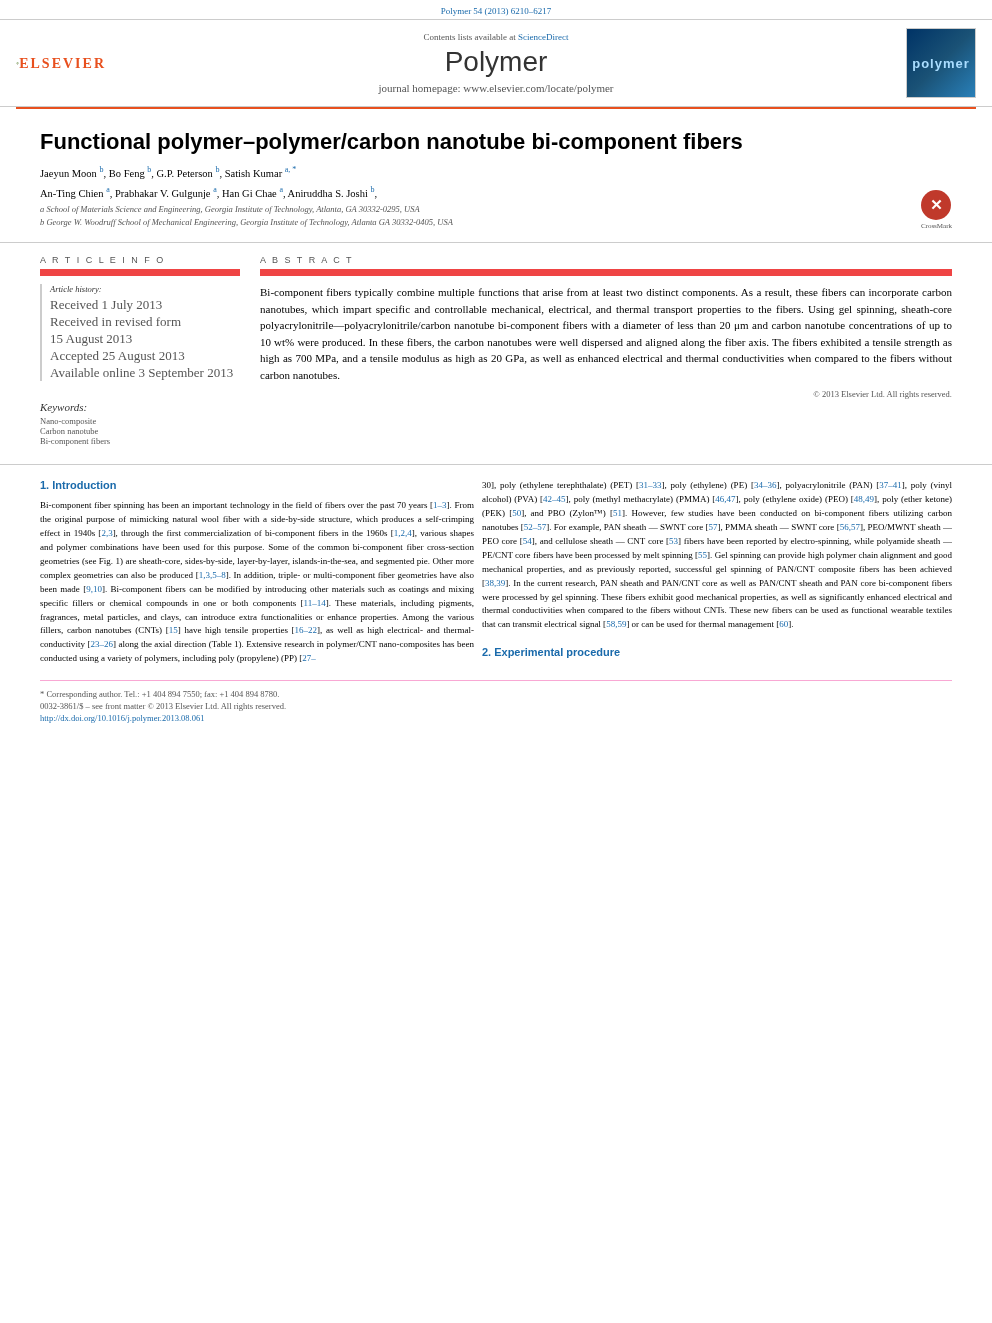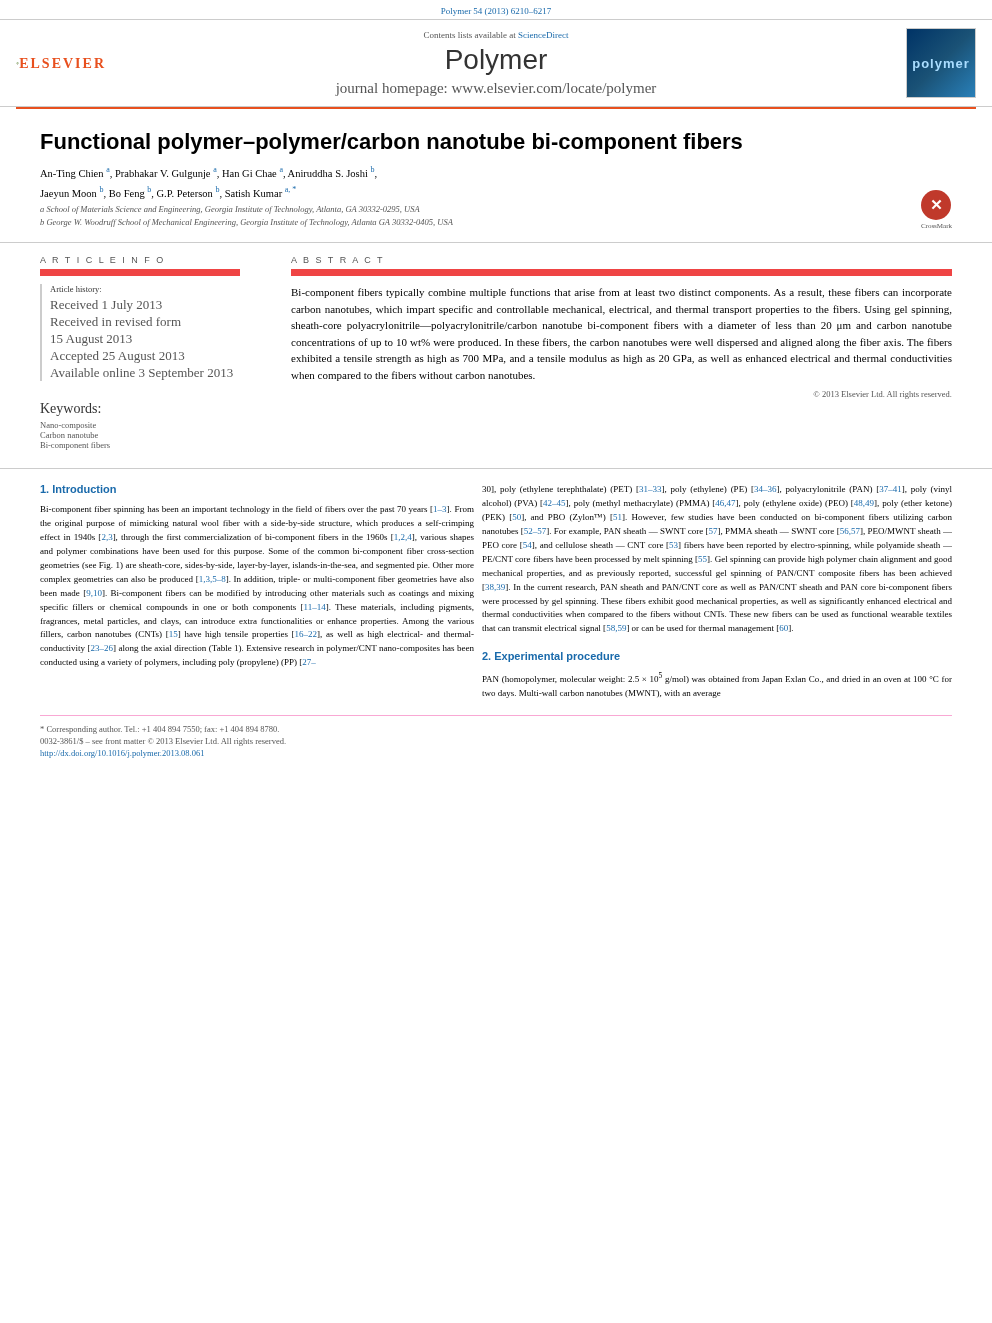"journal homepage:" .journal-homepage { font-size: 15px -> 11px }
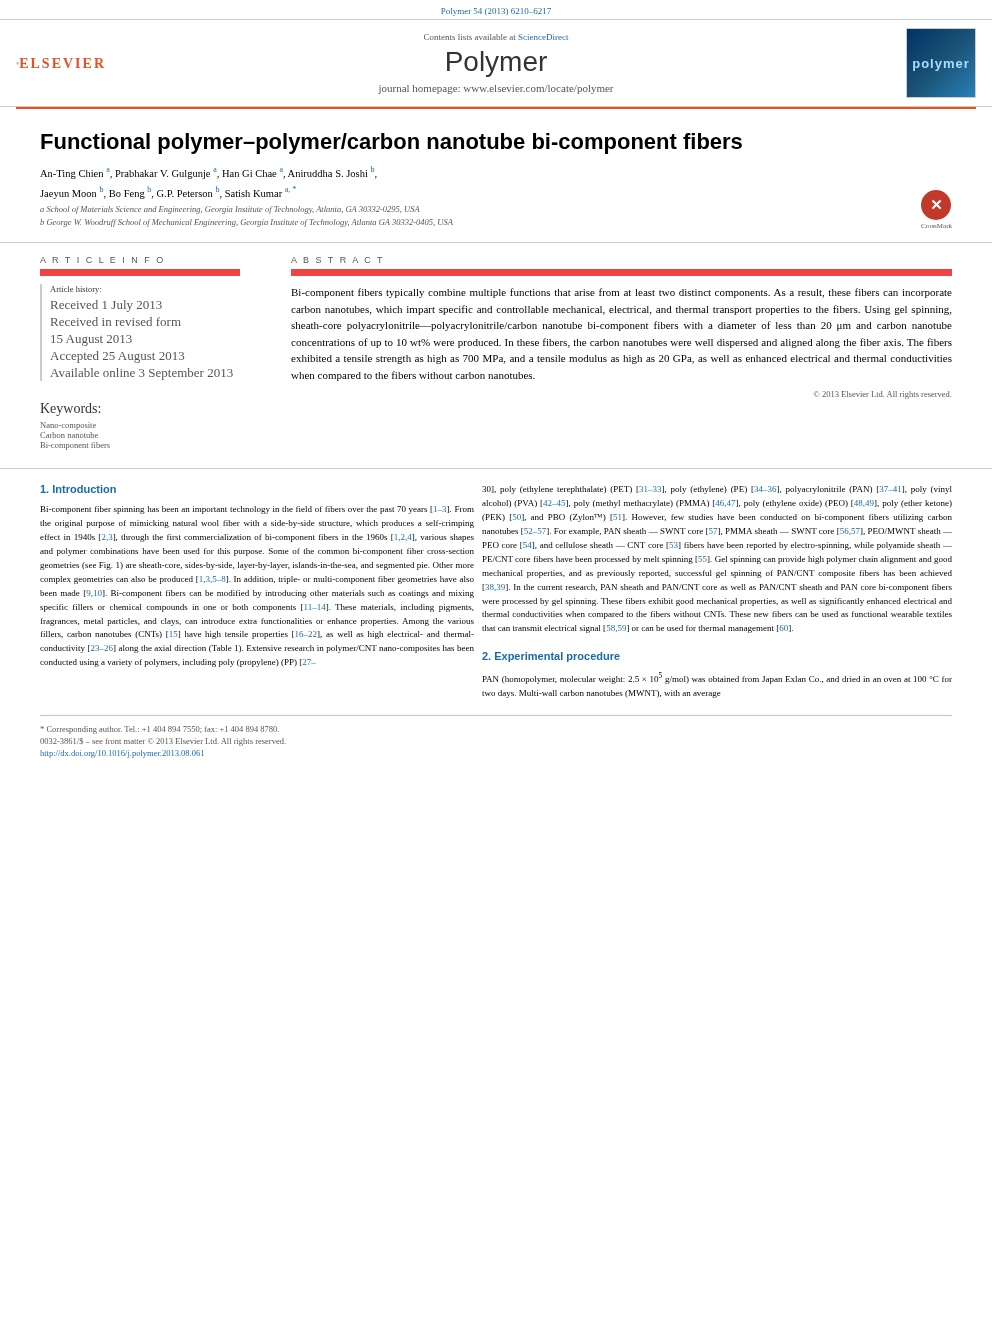"An-Ting Chien a, Prabhakar V." div.authors { order: before "Jaeyun Moon b, Bo Feng" -> after "Jaeyun Moon b, Bo Feng" }
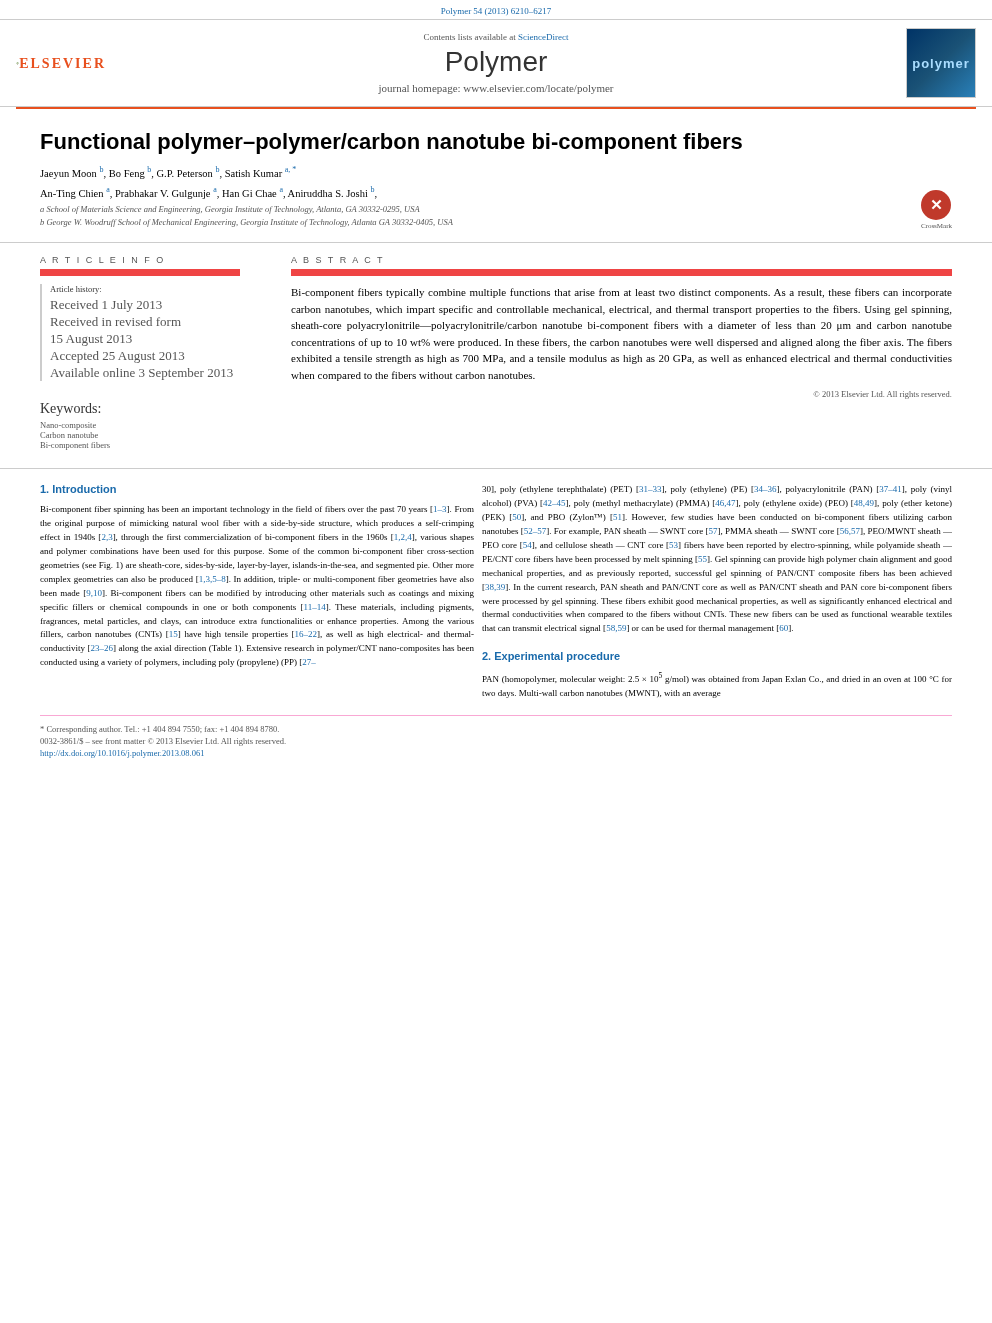"A B S T R" .abstract-col { margin-left: 31px -> none }
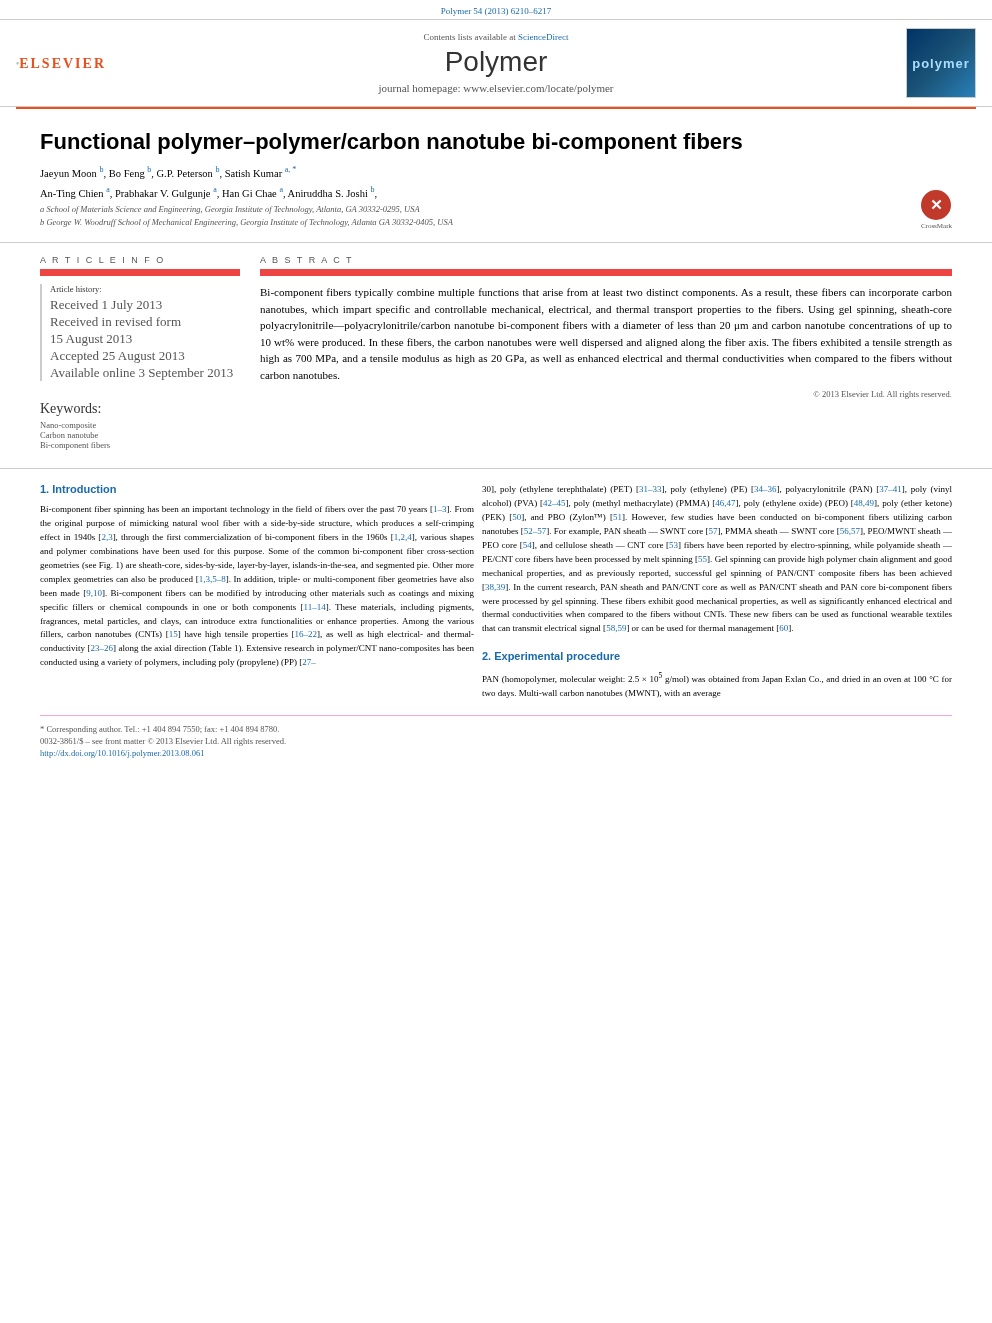"Article history:" .info-label { font-style: none -> italic }
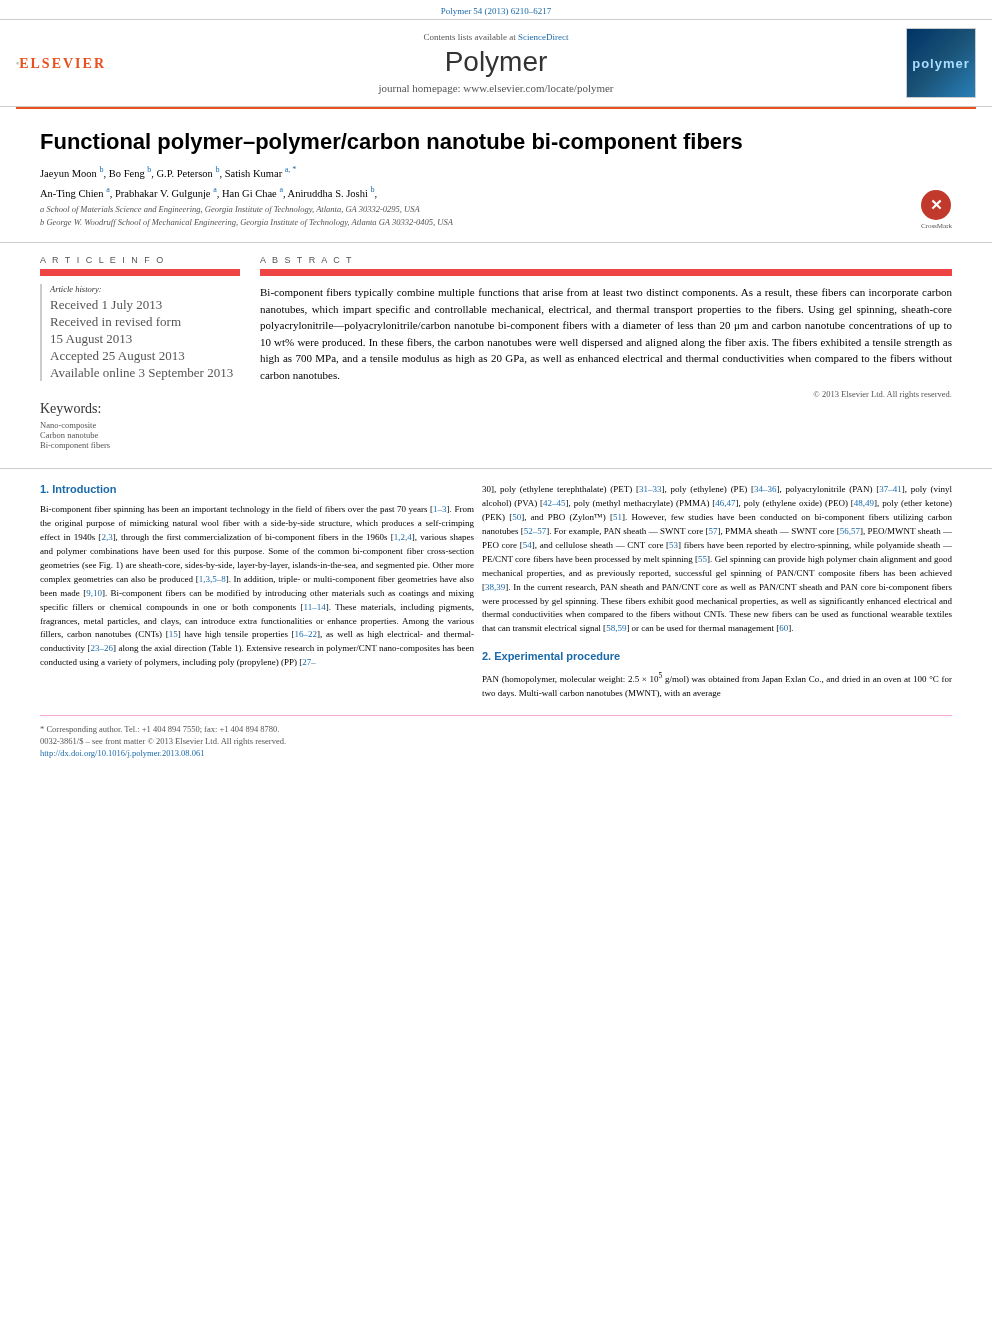"Keywords:" .keywords-label { font-size: 14px -> 11px; font-style: none -> italic }
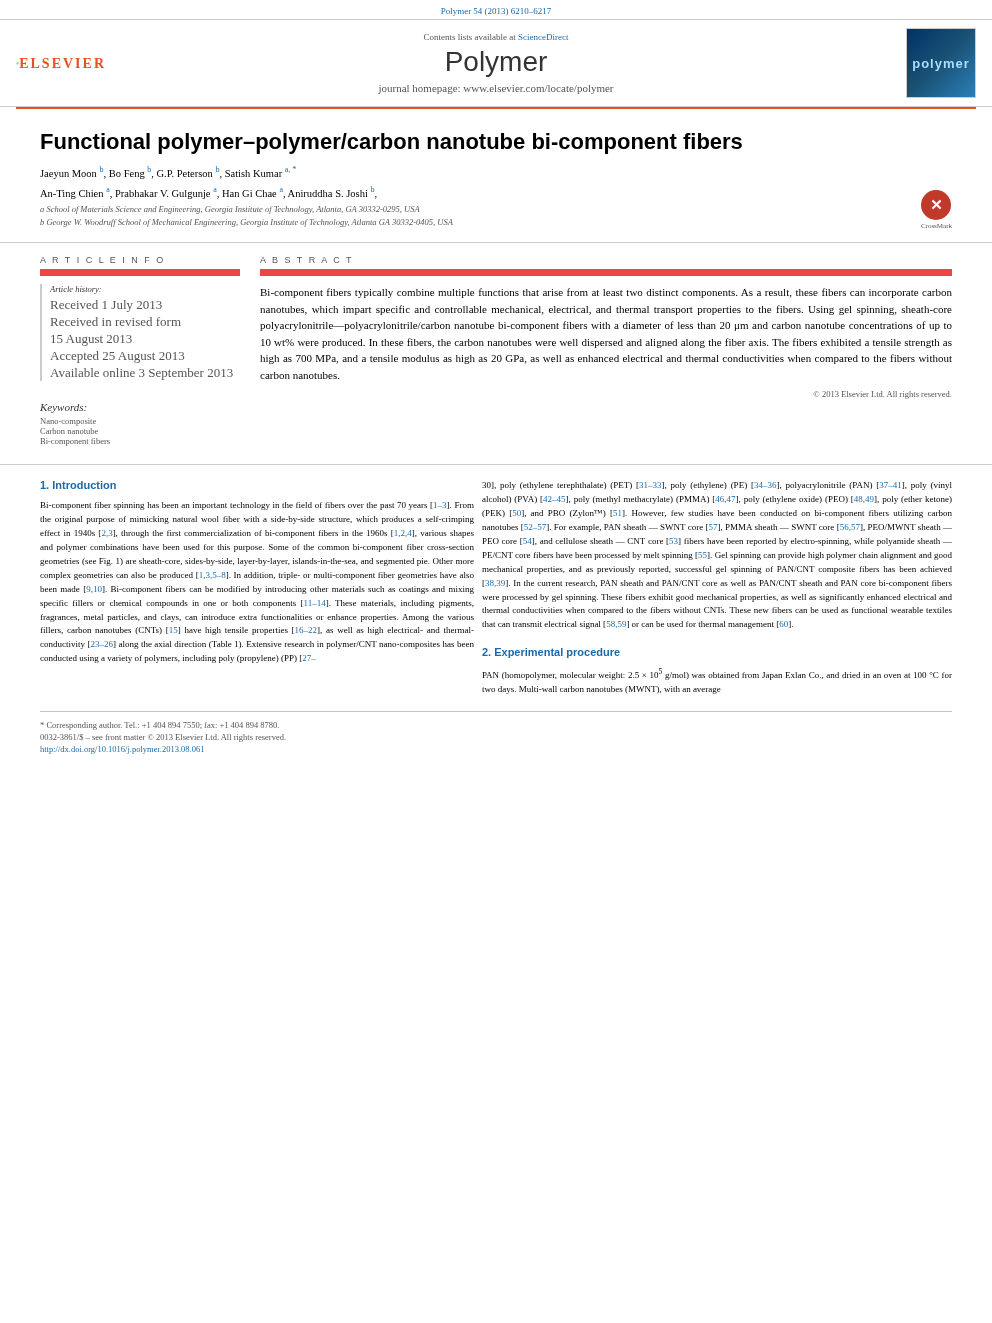"PAN (homopolymer, molecular weight: 2.5" div.body-text { html: <div> PAN (homopolymer, molecular weight: 2.5 × 10<sup>5</sup> g/mol) was obtained from Japan Exlan Co., and dried in an oven at 100 °C for two days. Multi-wall carbon nanotubes (MWNT), with an average </div> -> none }
